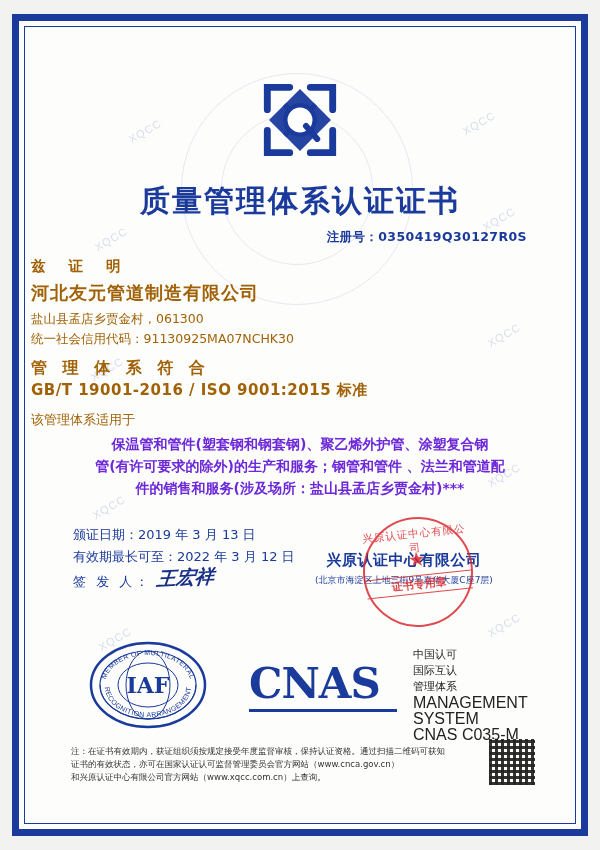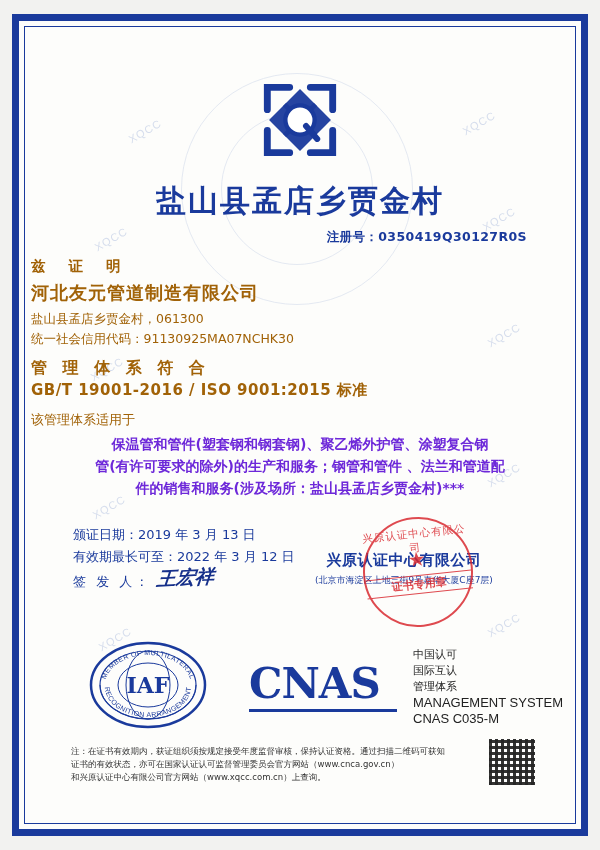"盐山县孟店乡贾金村" div.title { text: 盐山县孟店乡贾金村 -> 质量管理体系认证证书 }
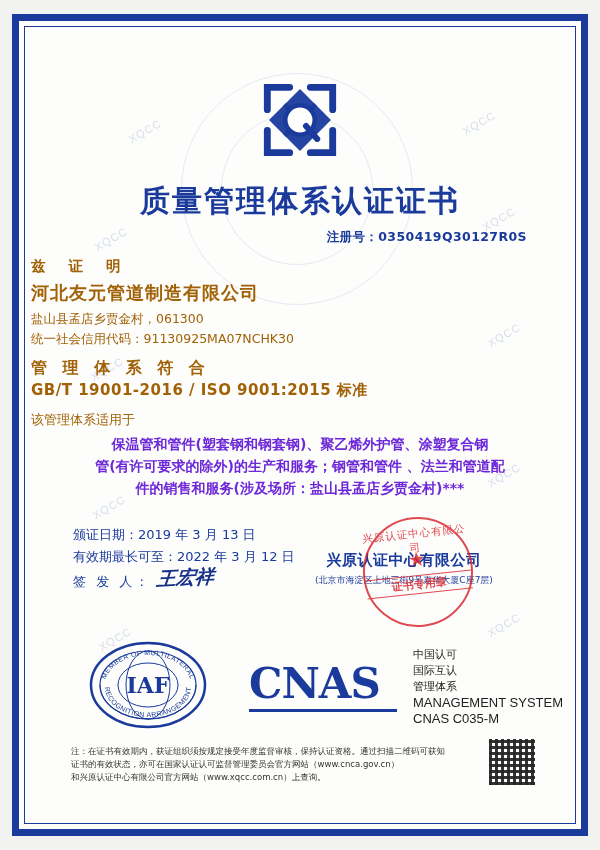"MANAGEMENT SYSTEM" .cnas-text .en { font-size: 13px -> 16px }
